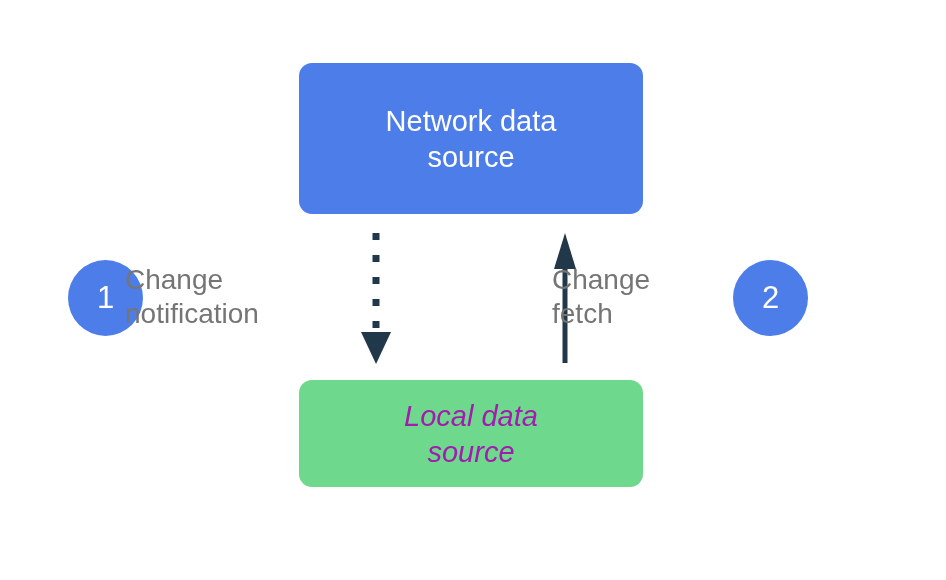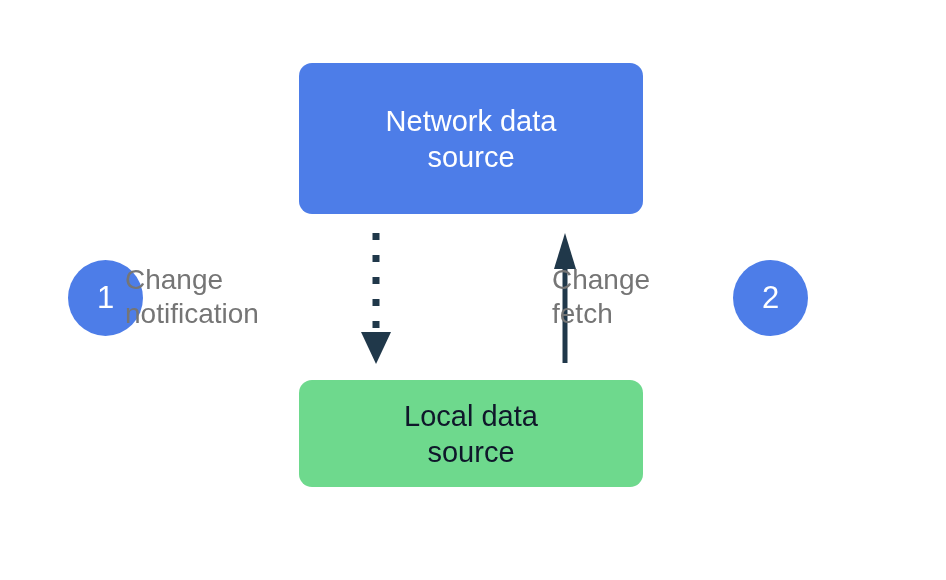"Local data" div.node { color: #0f172a -> #a21caf; font-style: none -> italic }
